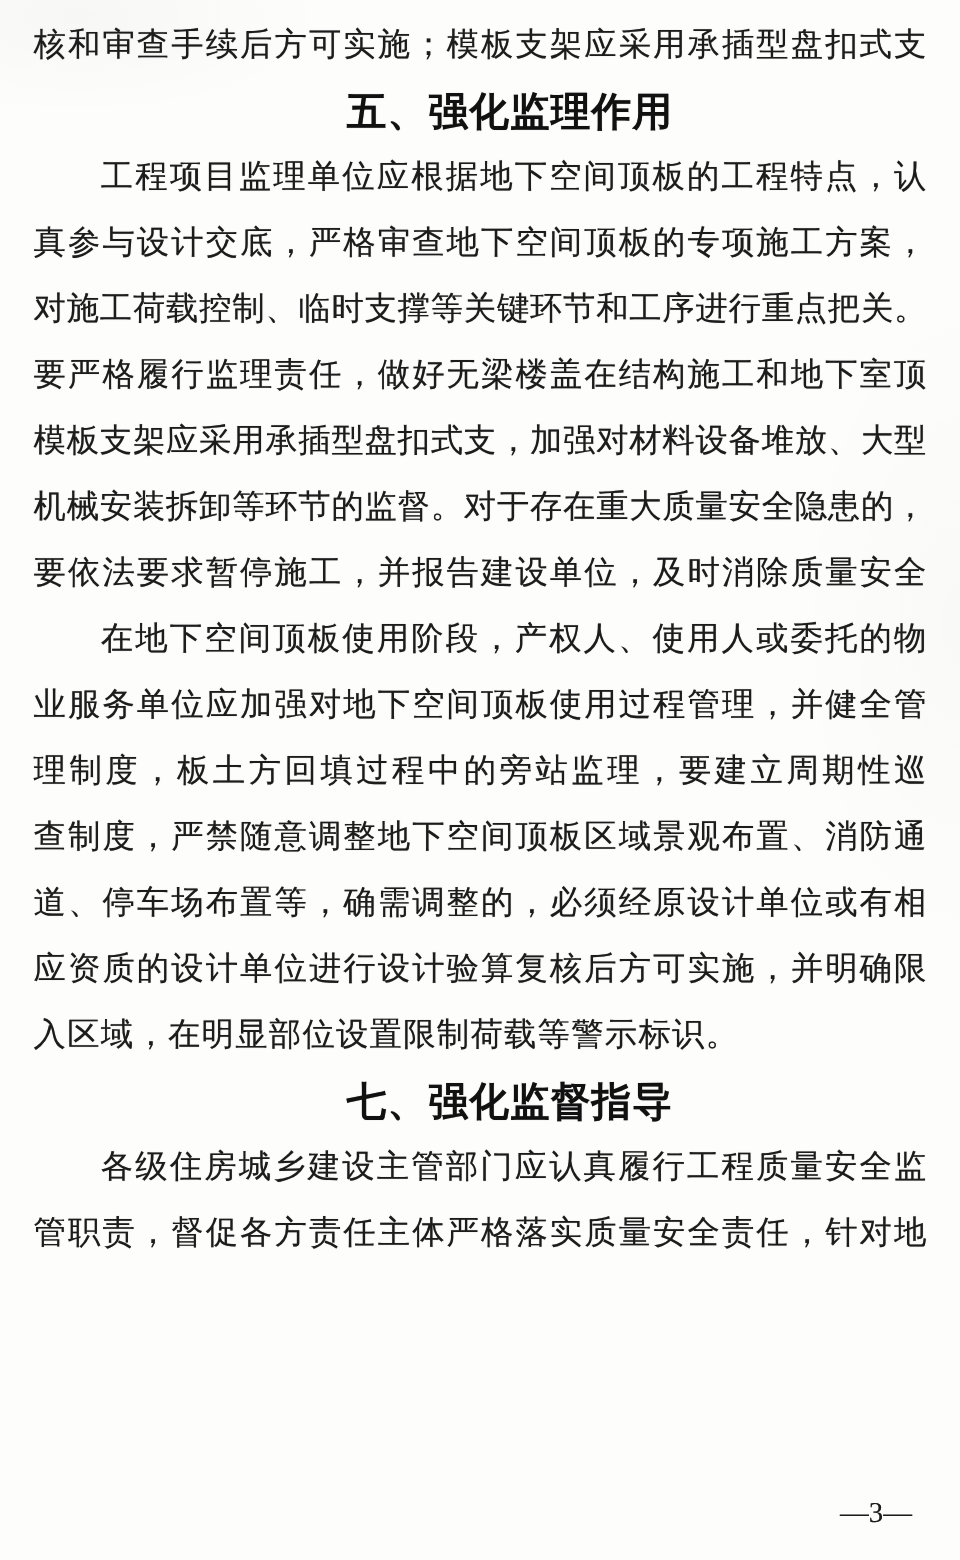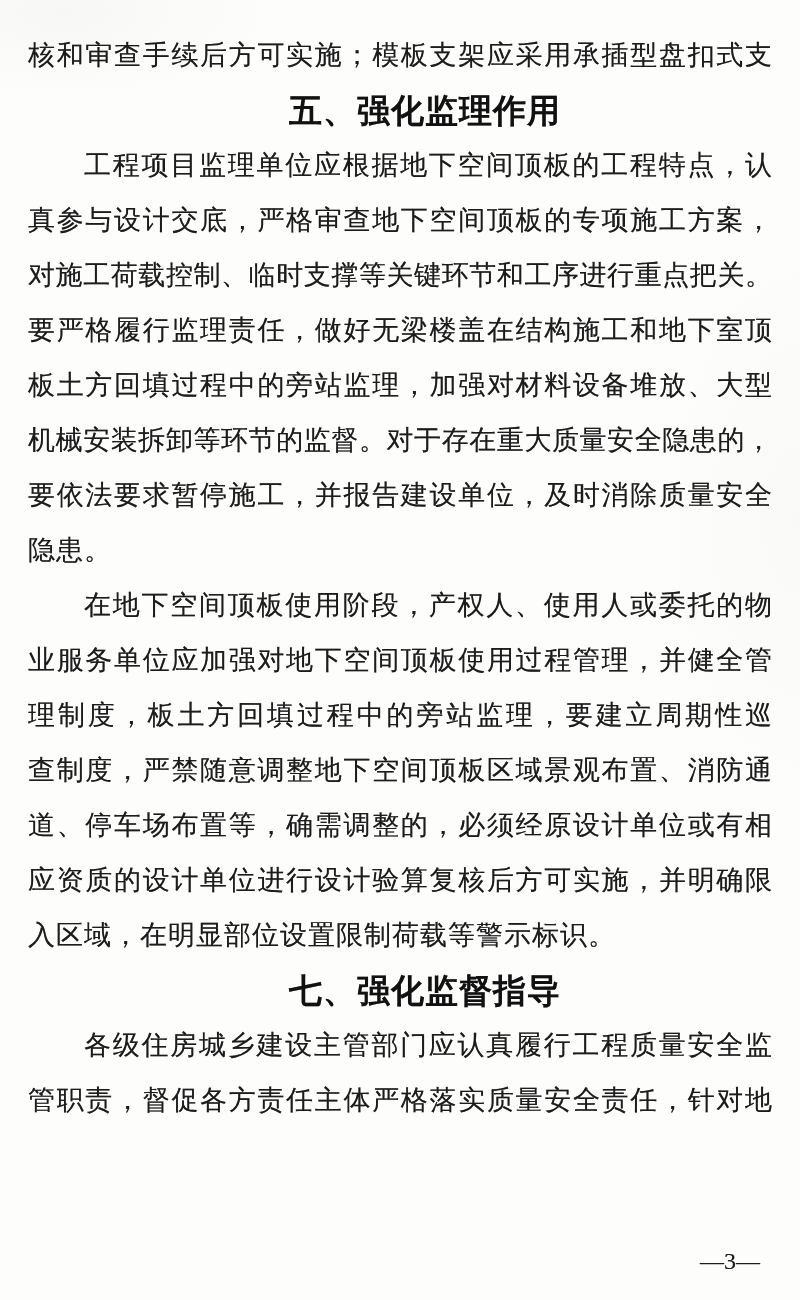"核和审查手续后方可实施；模板支架应采用承插型盘扣式支" .text-grid { top: 28px -> 10px }
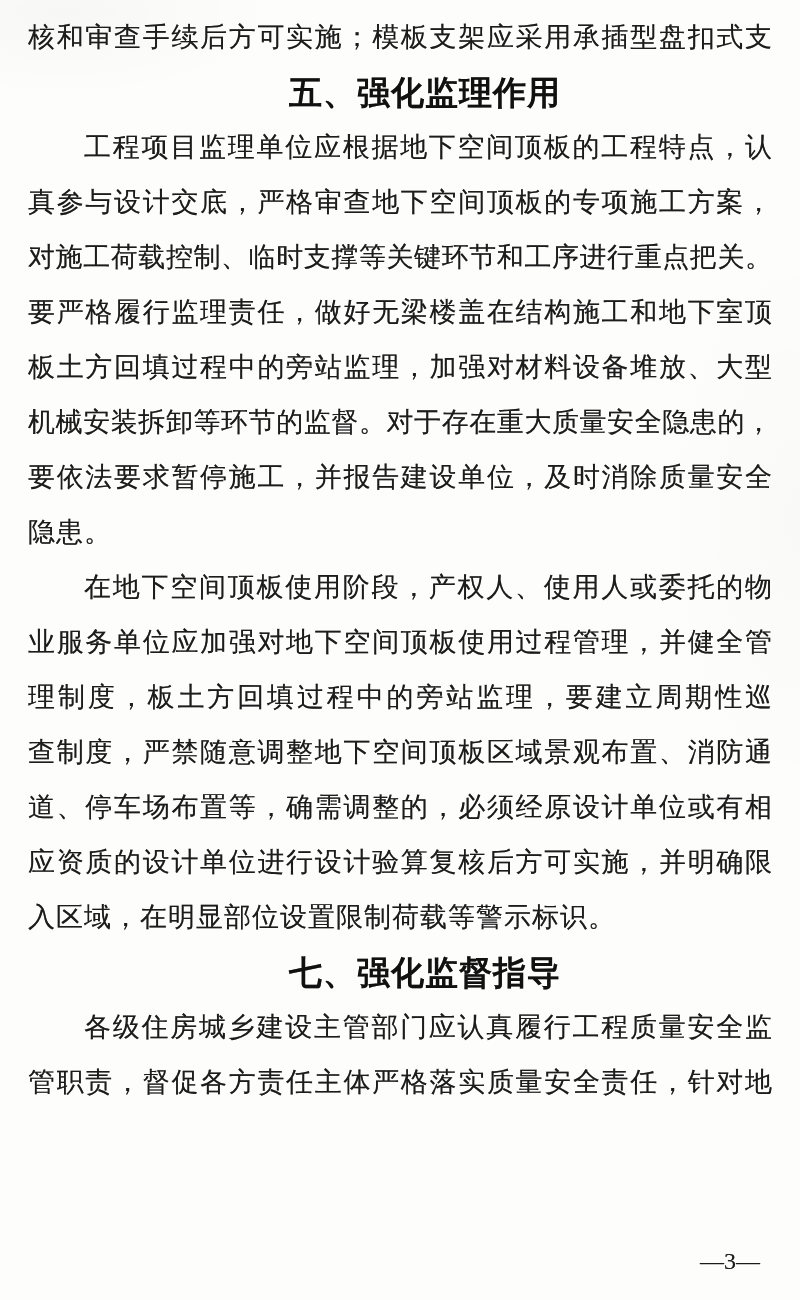"板土方回填过程中的旁站监理，加强对材料设备堆放、大型" div.line { text: 板土方回填过程中的旁站监理 -> 模板支架应采用承插型盘扣式支 }
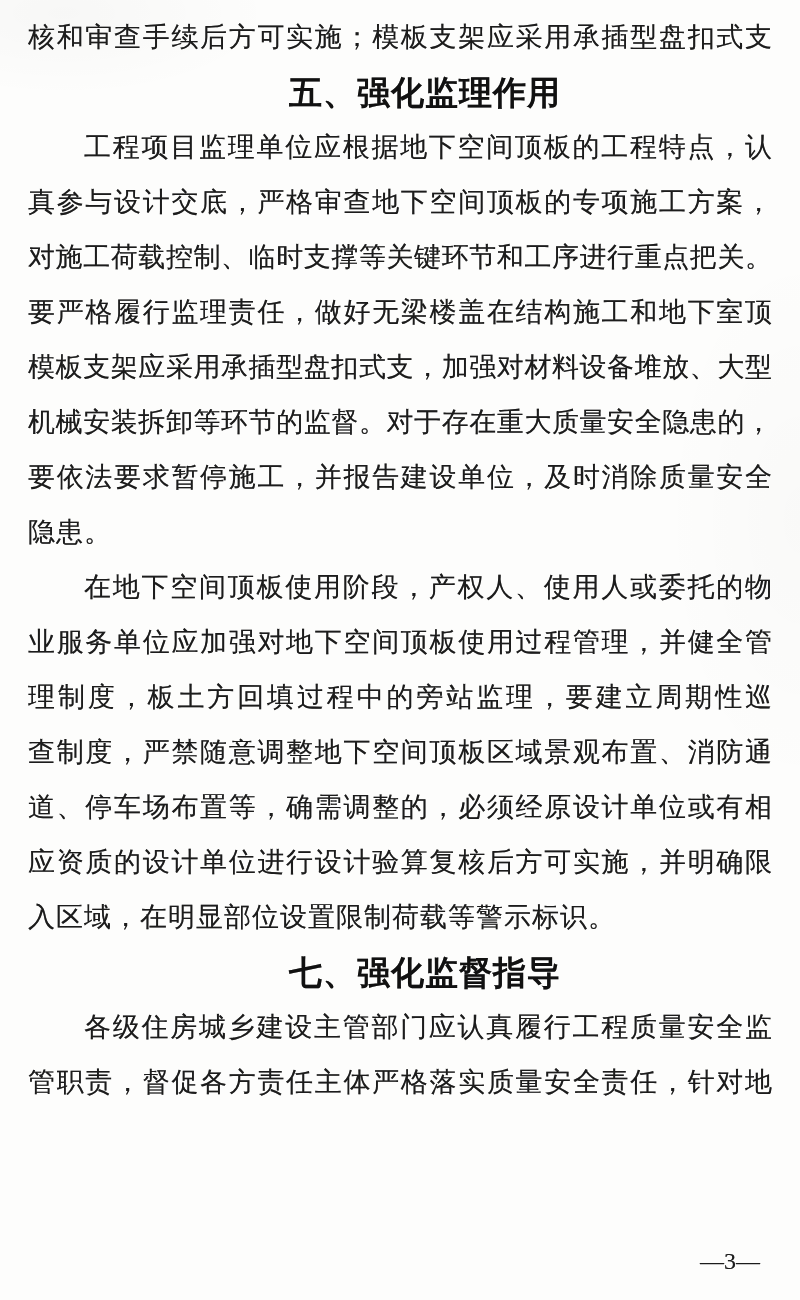"隐患。" div.line { html: <div>隐患。</div> -> none }
